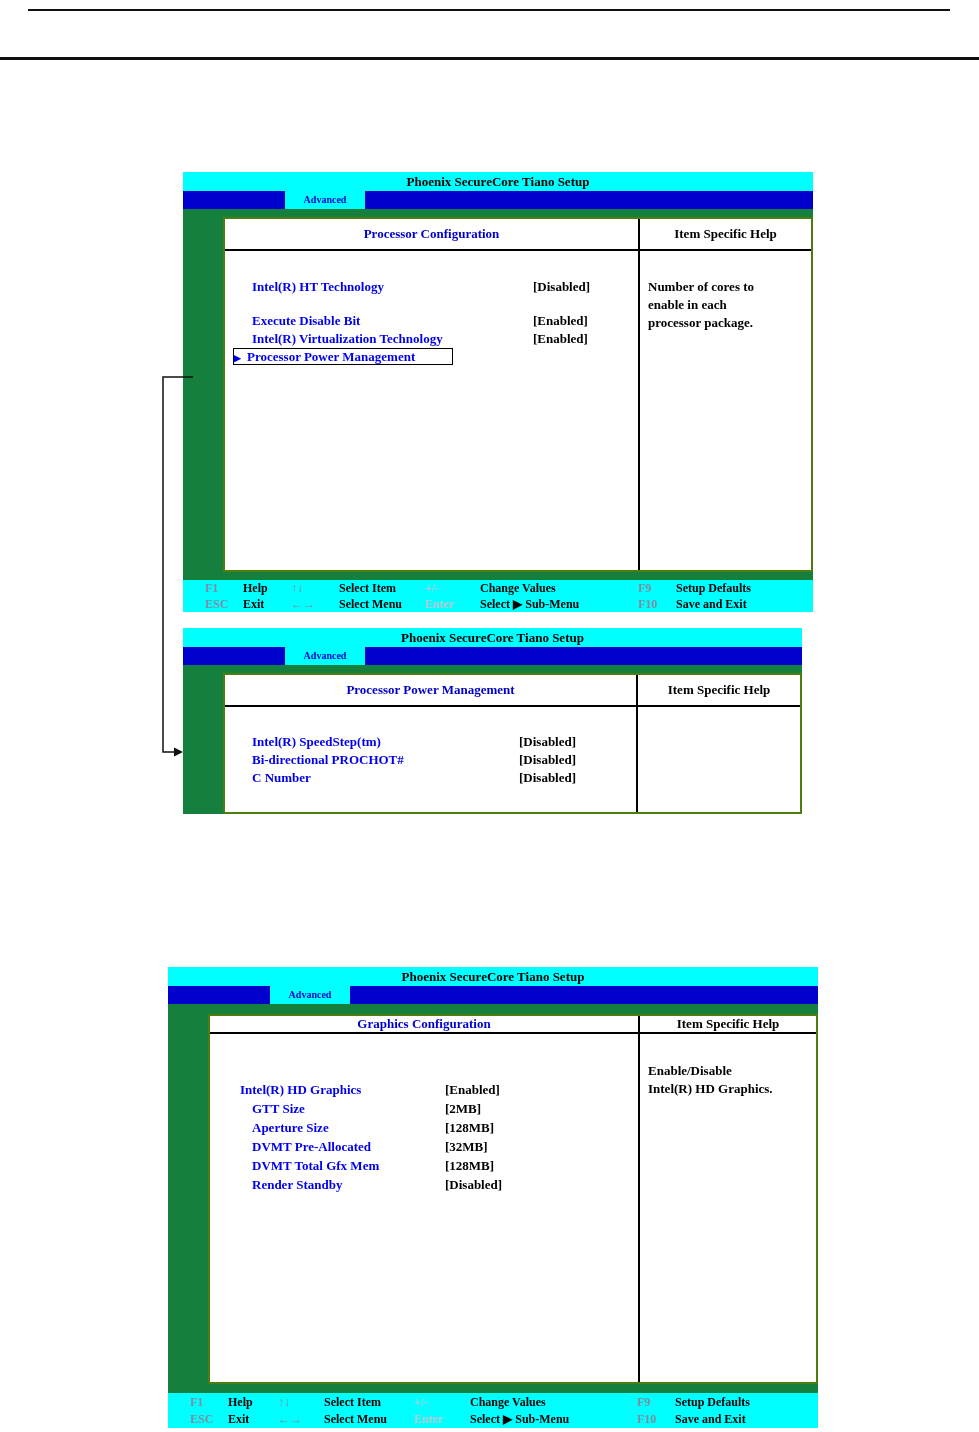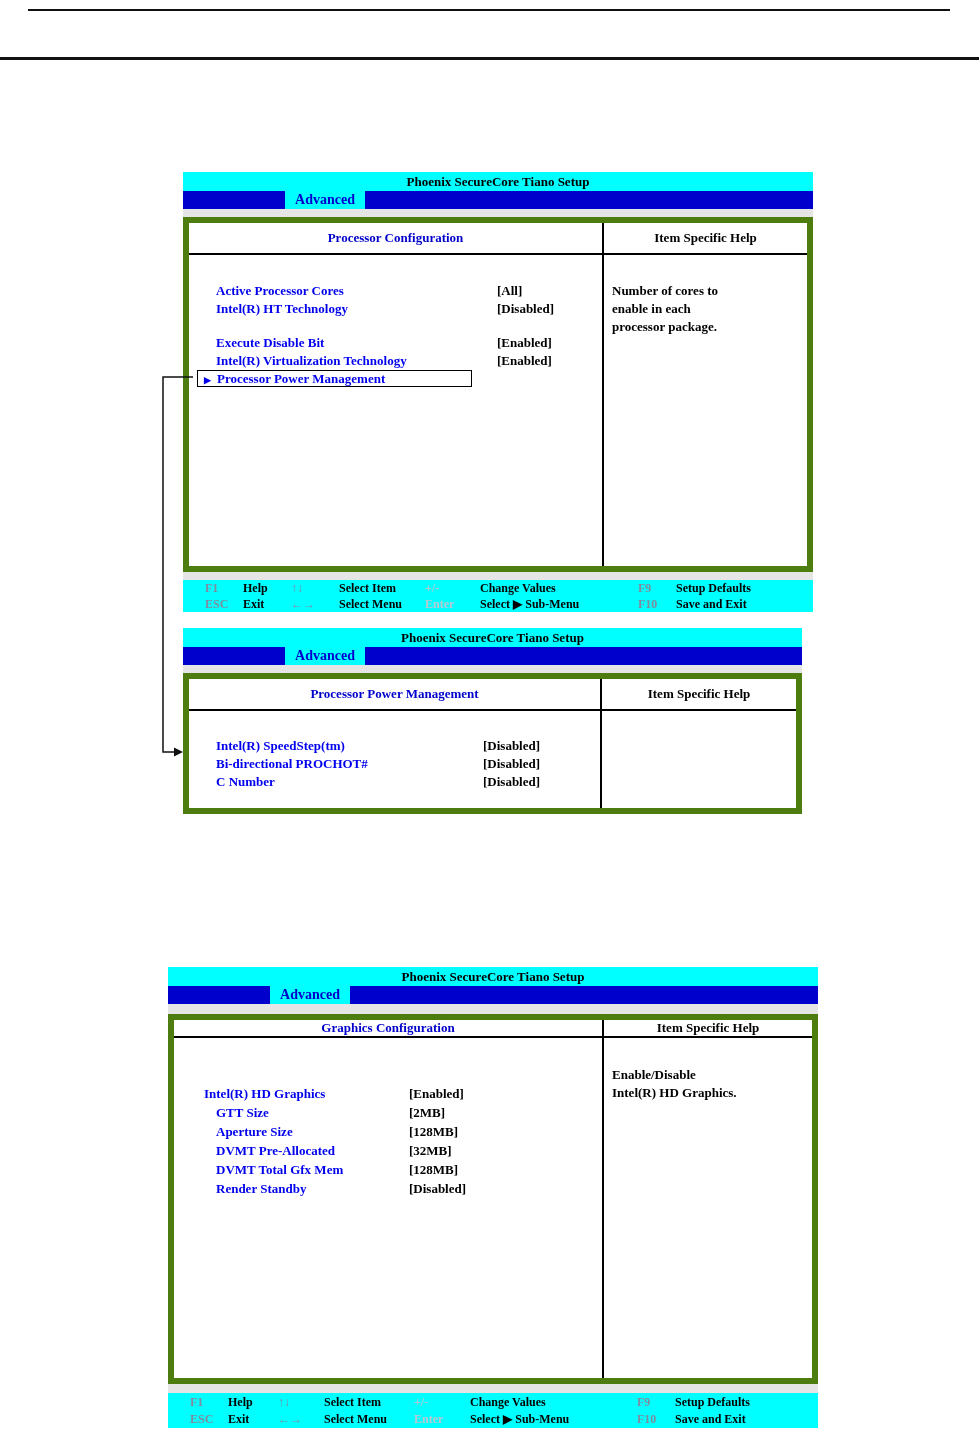"Phoenix SecureCore Tiano Setup" .screen { background: #e5e5e5 -> #15803d }
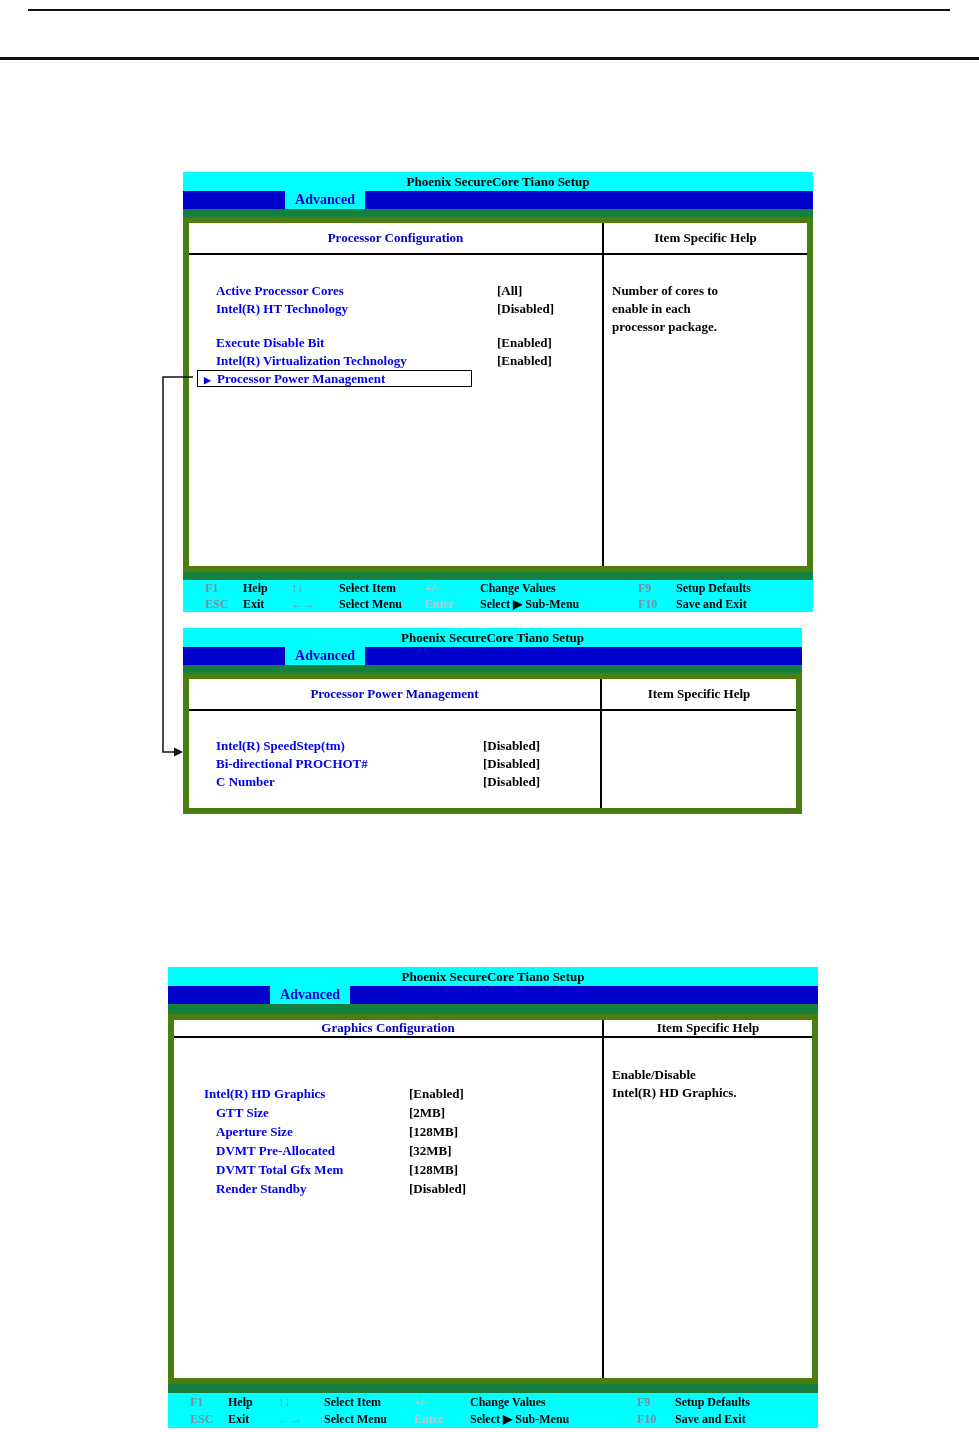"Advanced" .tab { font-size: 14px -> 10px }
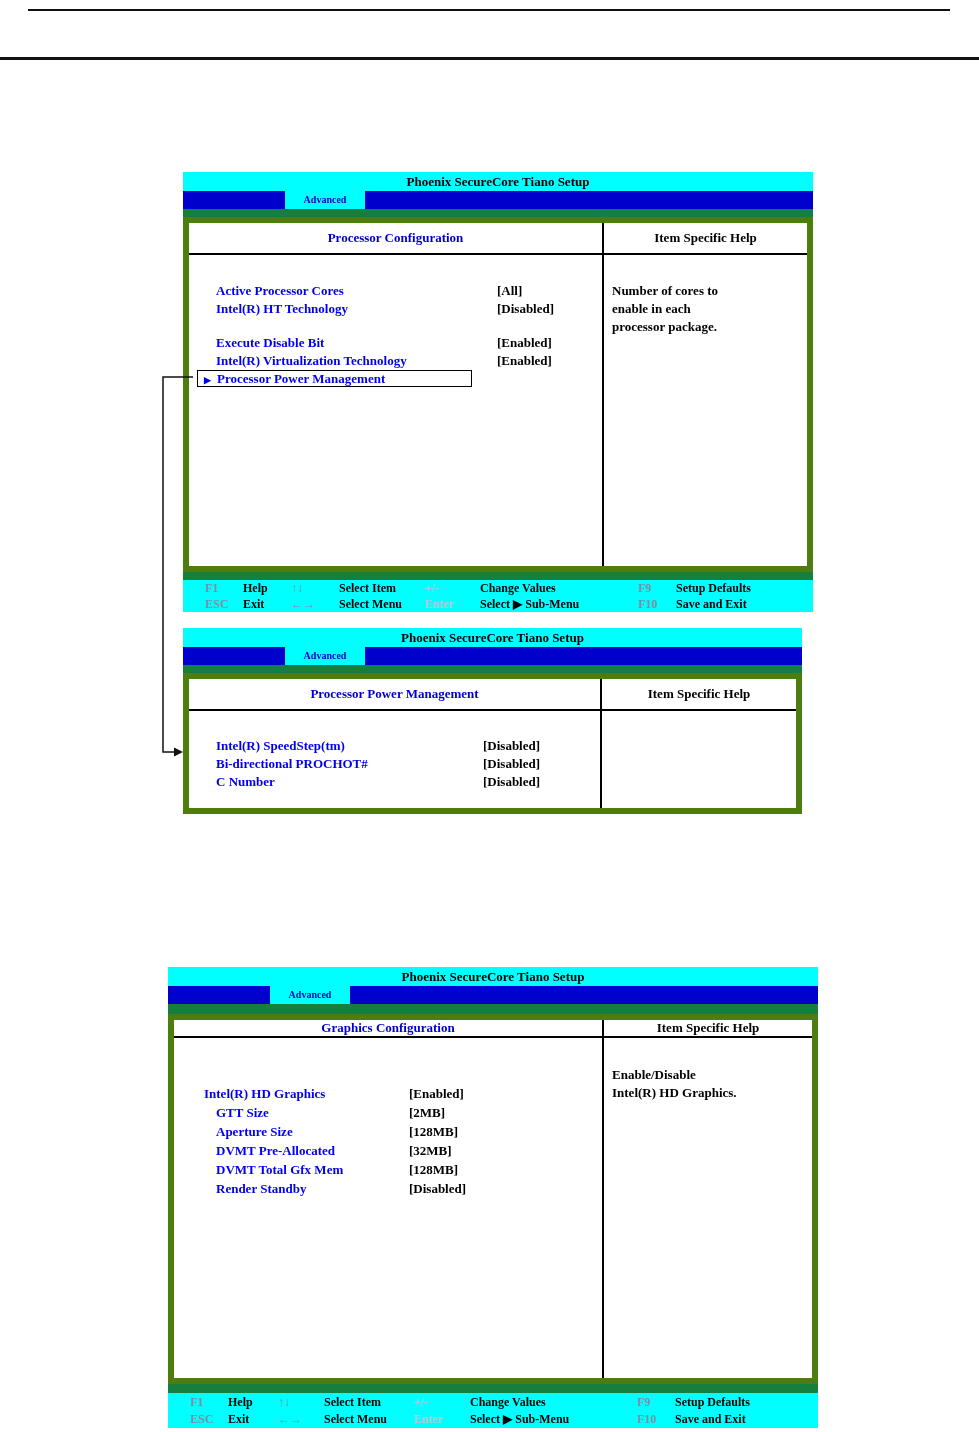"Processor Configuration" .bios-body { border: 6px solid #4d7c0f -> 2px solid #4d7c0f; margin-left: none -> 40px }
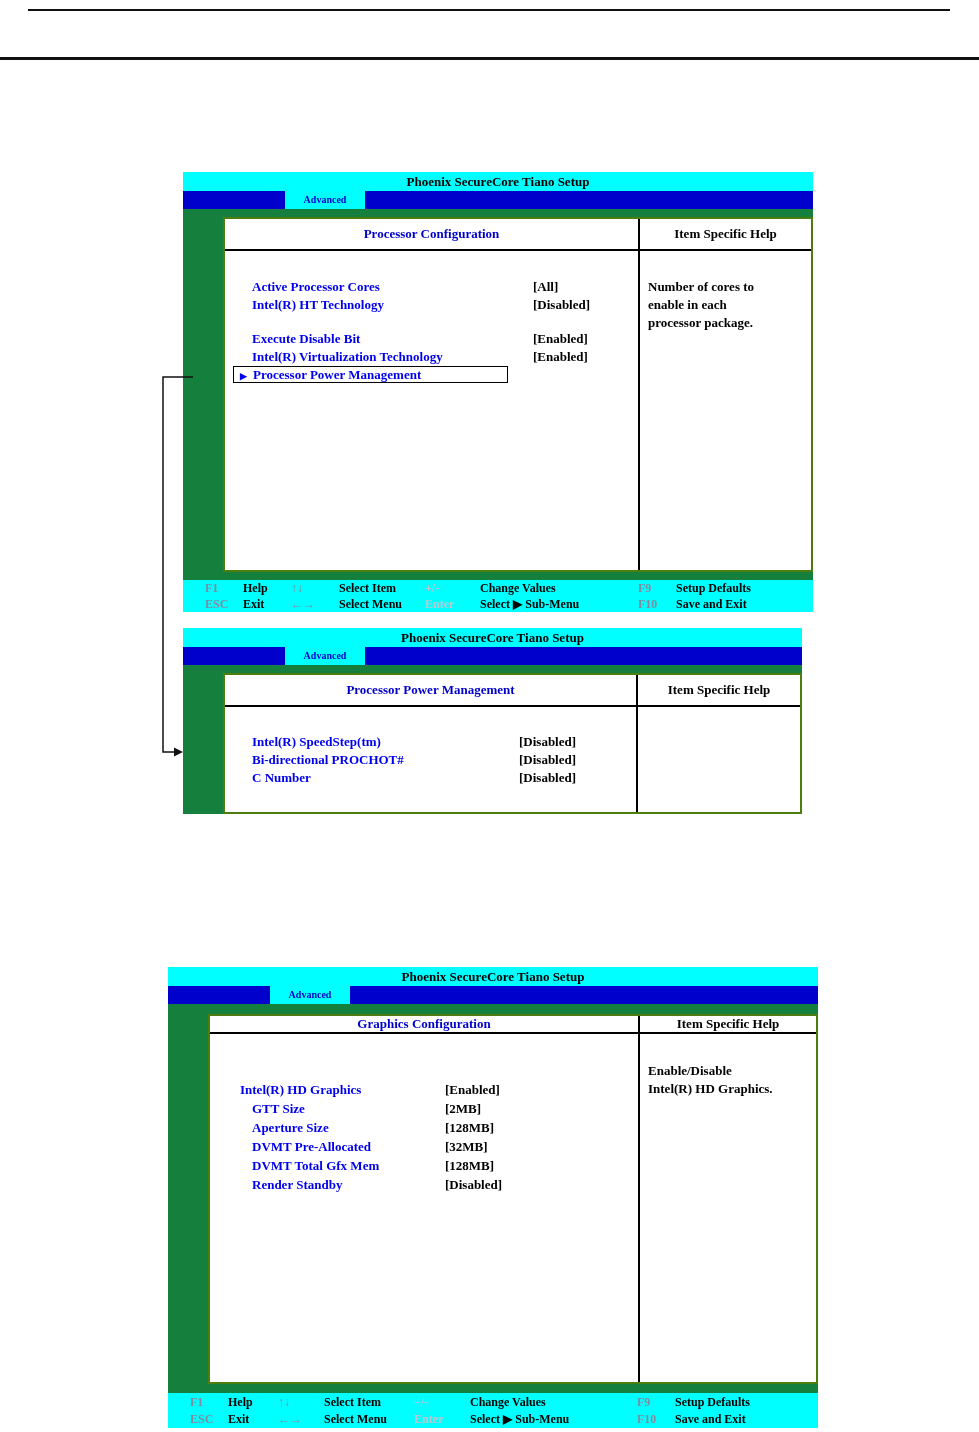"Active Processor Cores" div.item-row { html: <div> <span>Active Processor Cores</span> <span>[All]</span> </div> -> none }
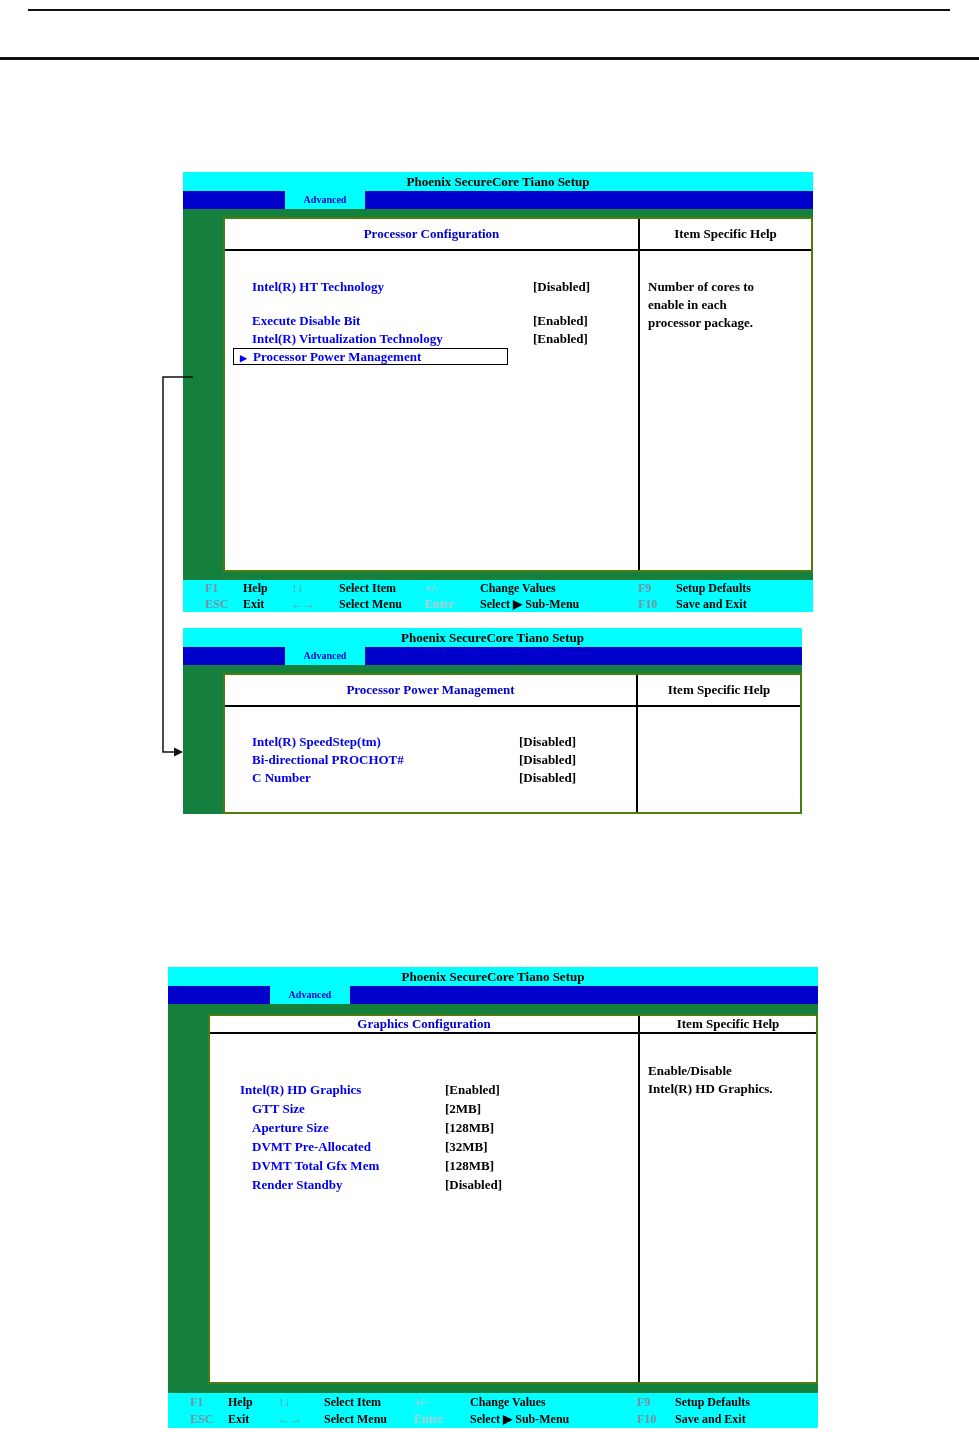"▶ Processor Power Management" .submenu-row { padding-left: 6px -> 0; width: 275px -> 220px }
